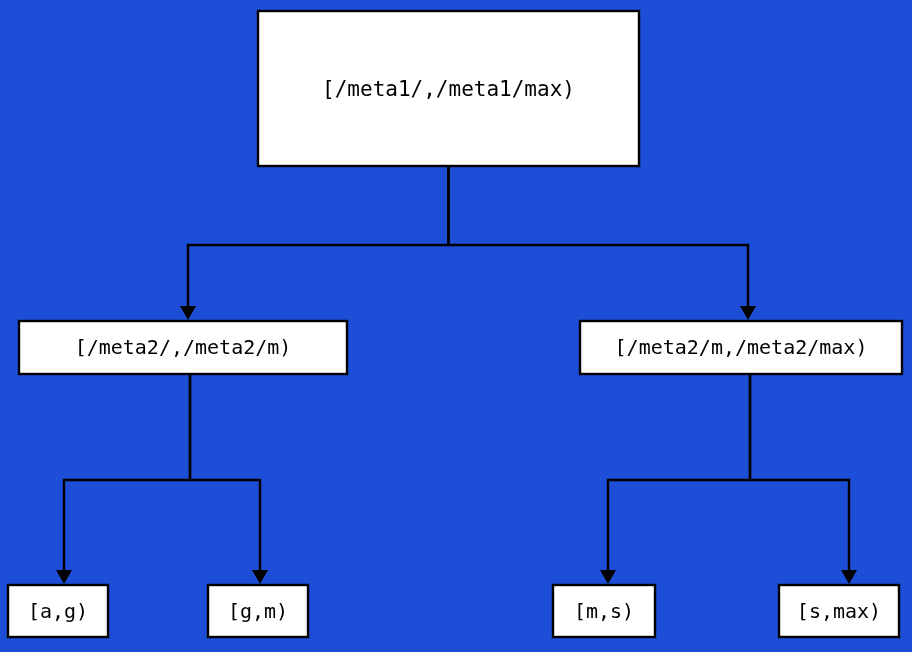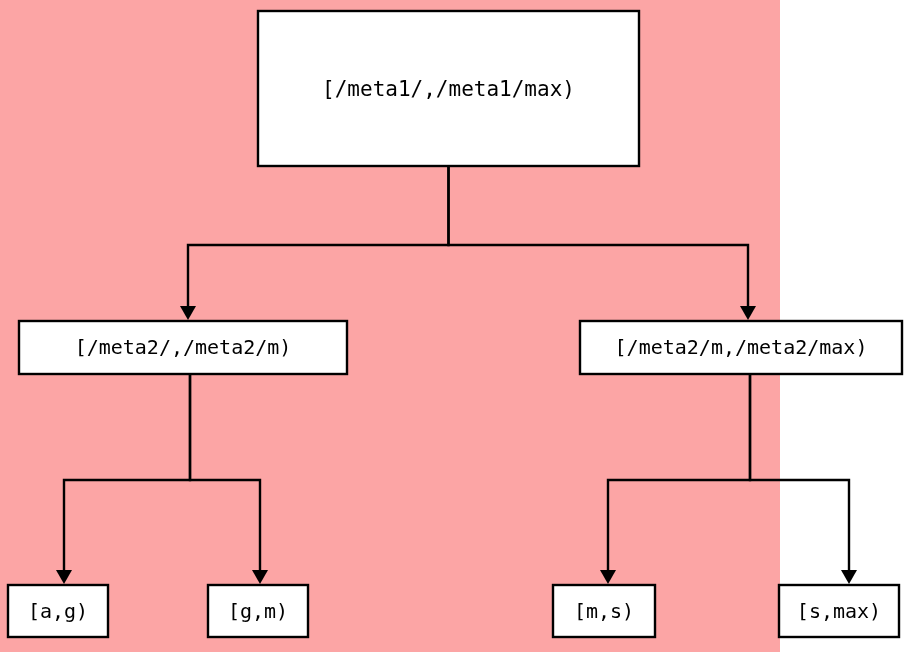"[/meta1/,/meta1/max)" #diagram-root { background: #fca5a5 -> #1d4ed8; width: 780px -> 912px }
